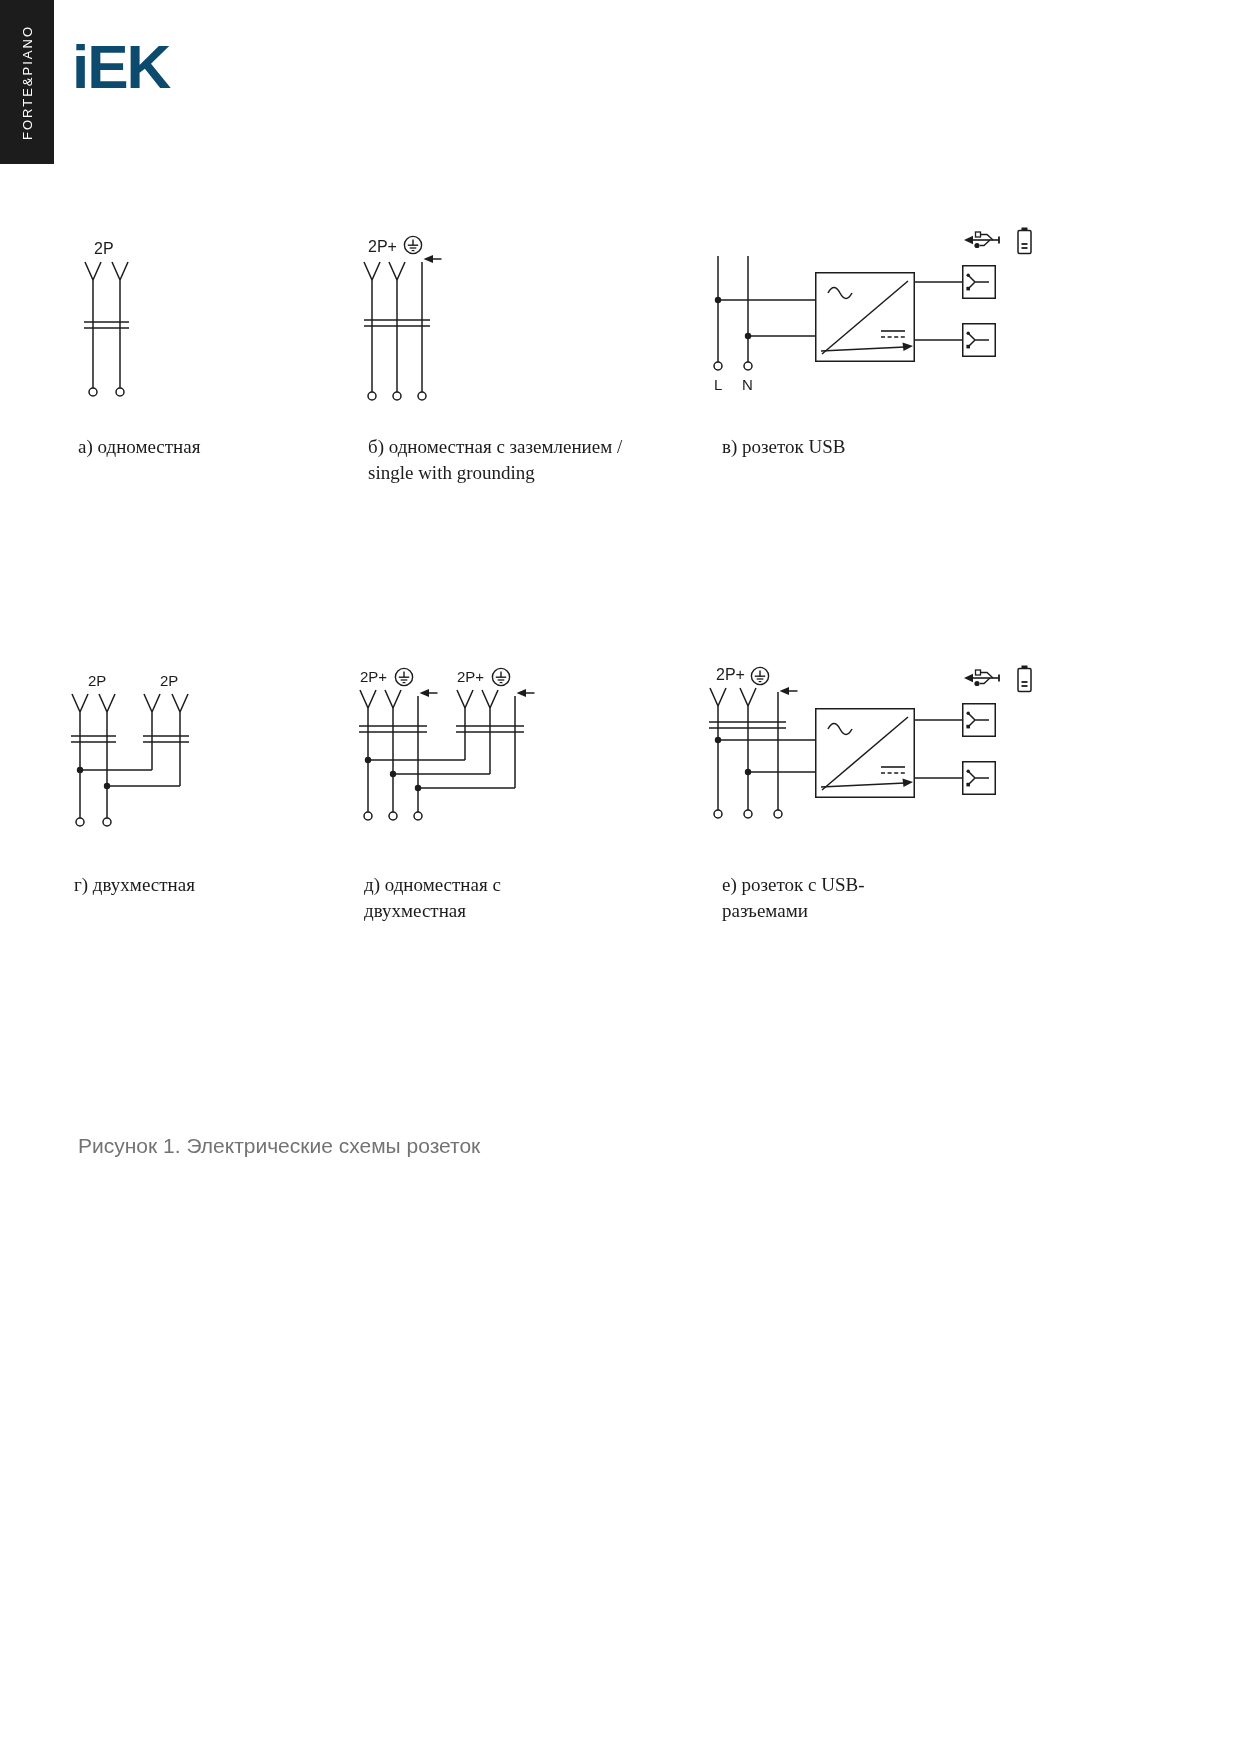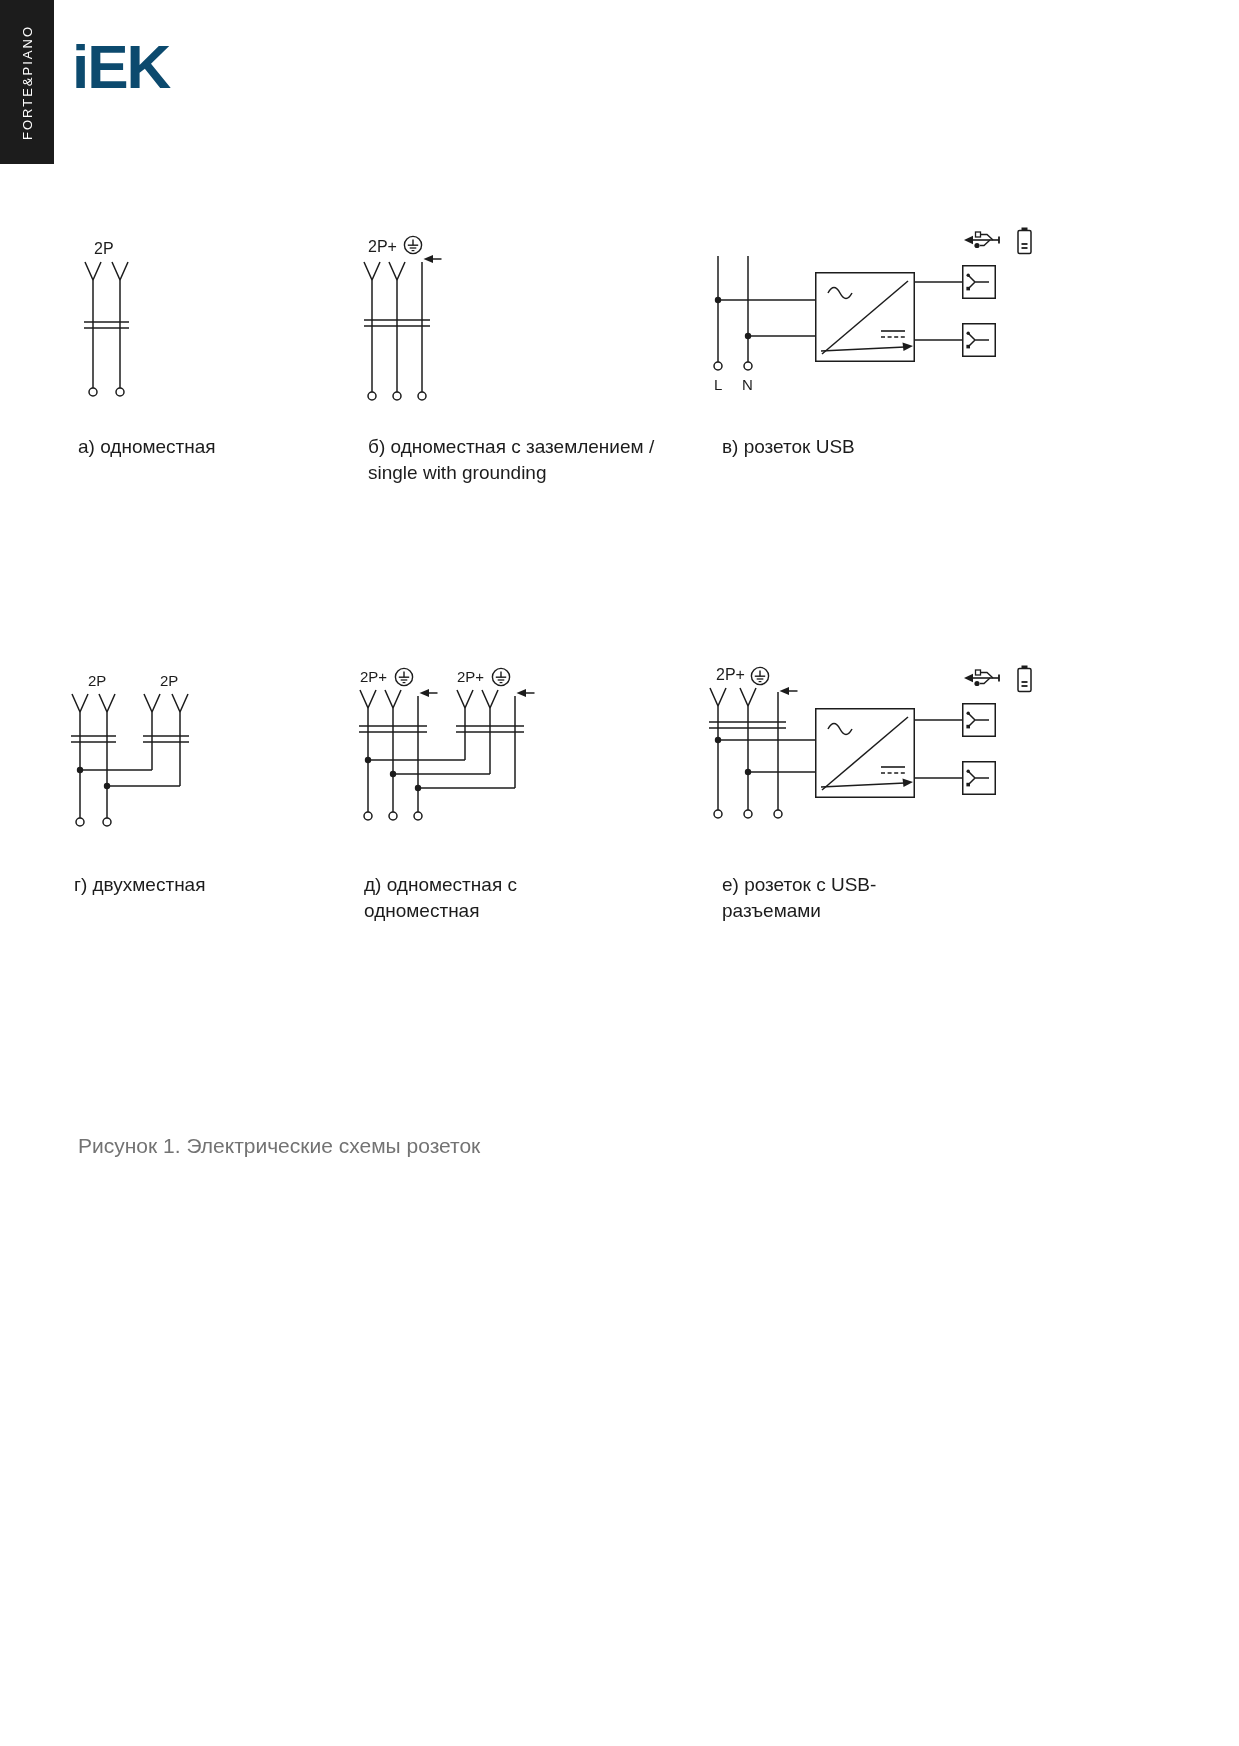"а) одноместная" .caption { font-family: none -> Liberation Serif, serif }
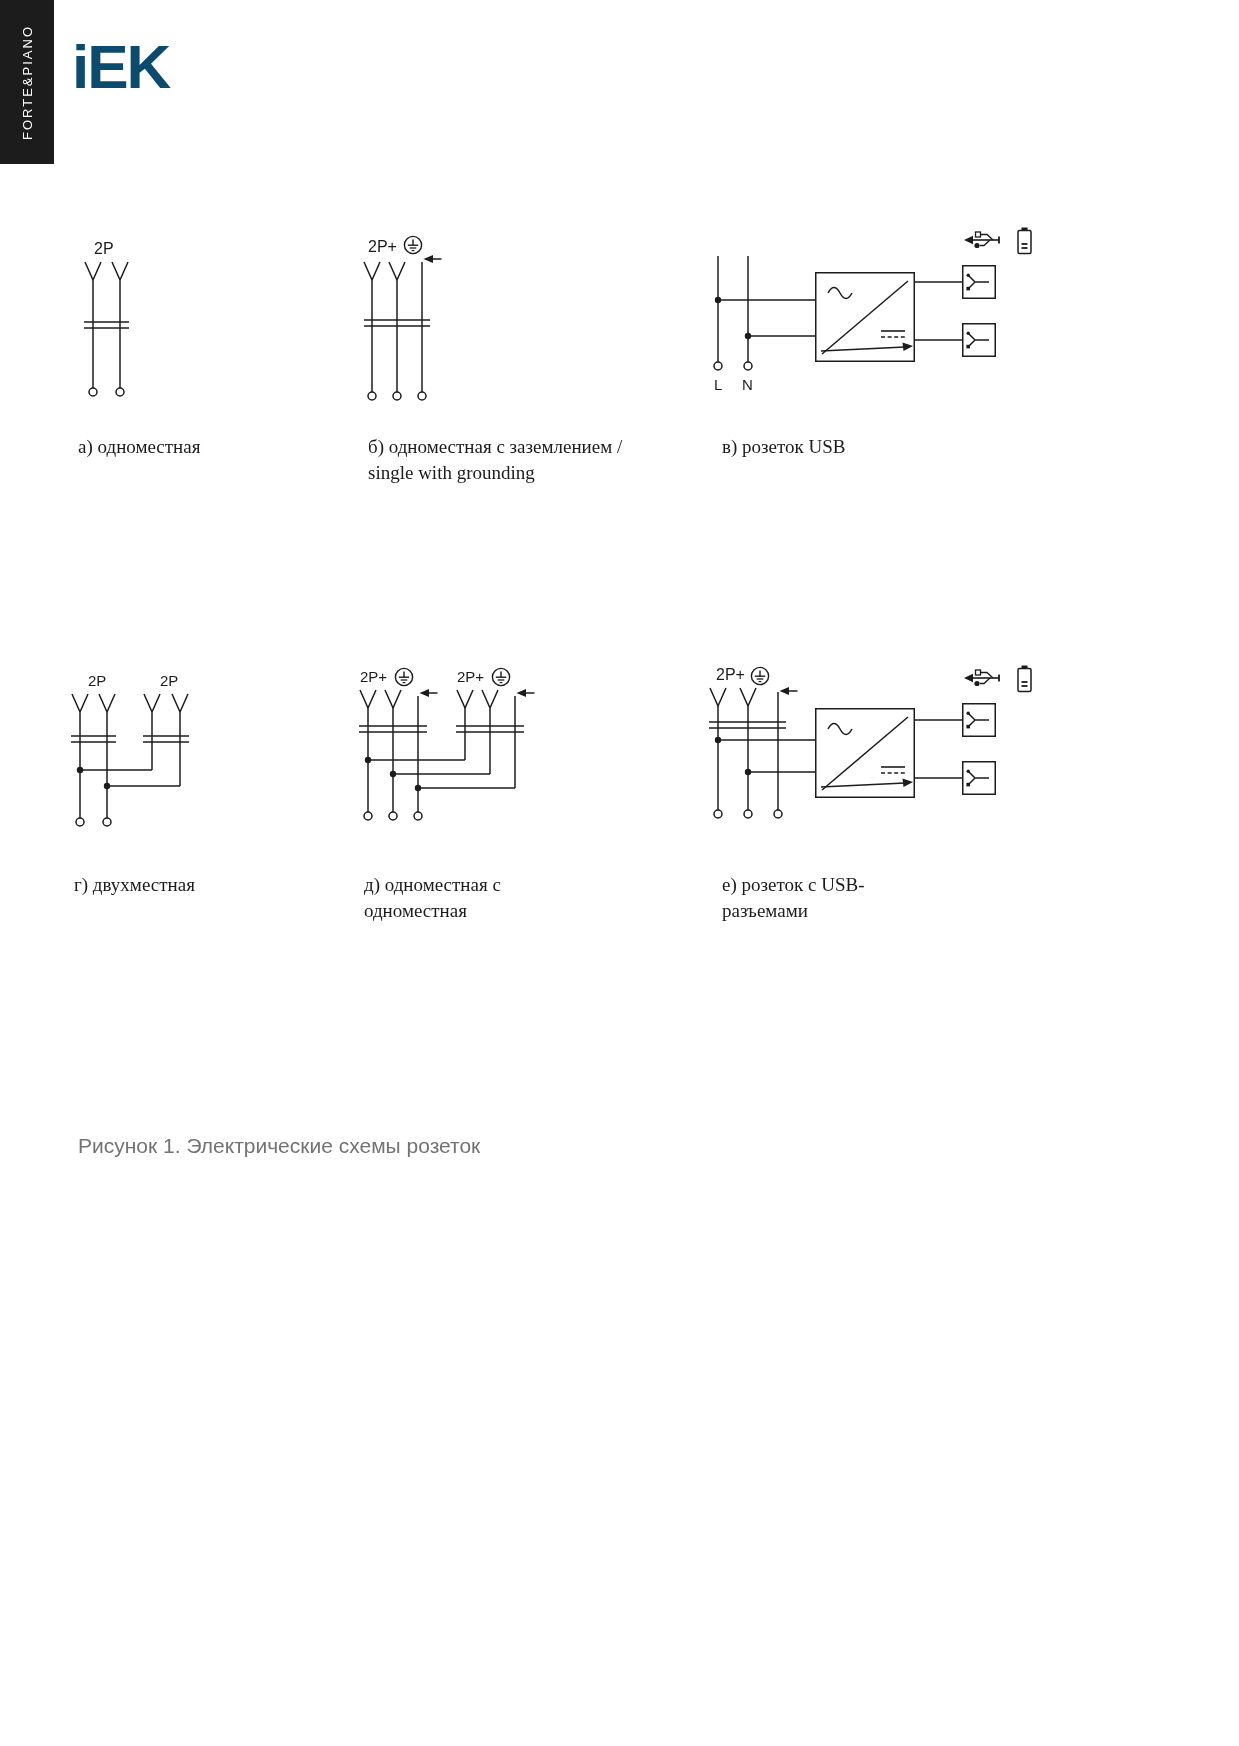"одноместная" div { text: одноместная -> двухместная }
